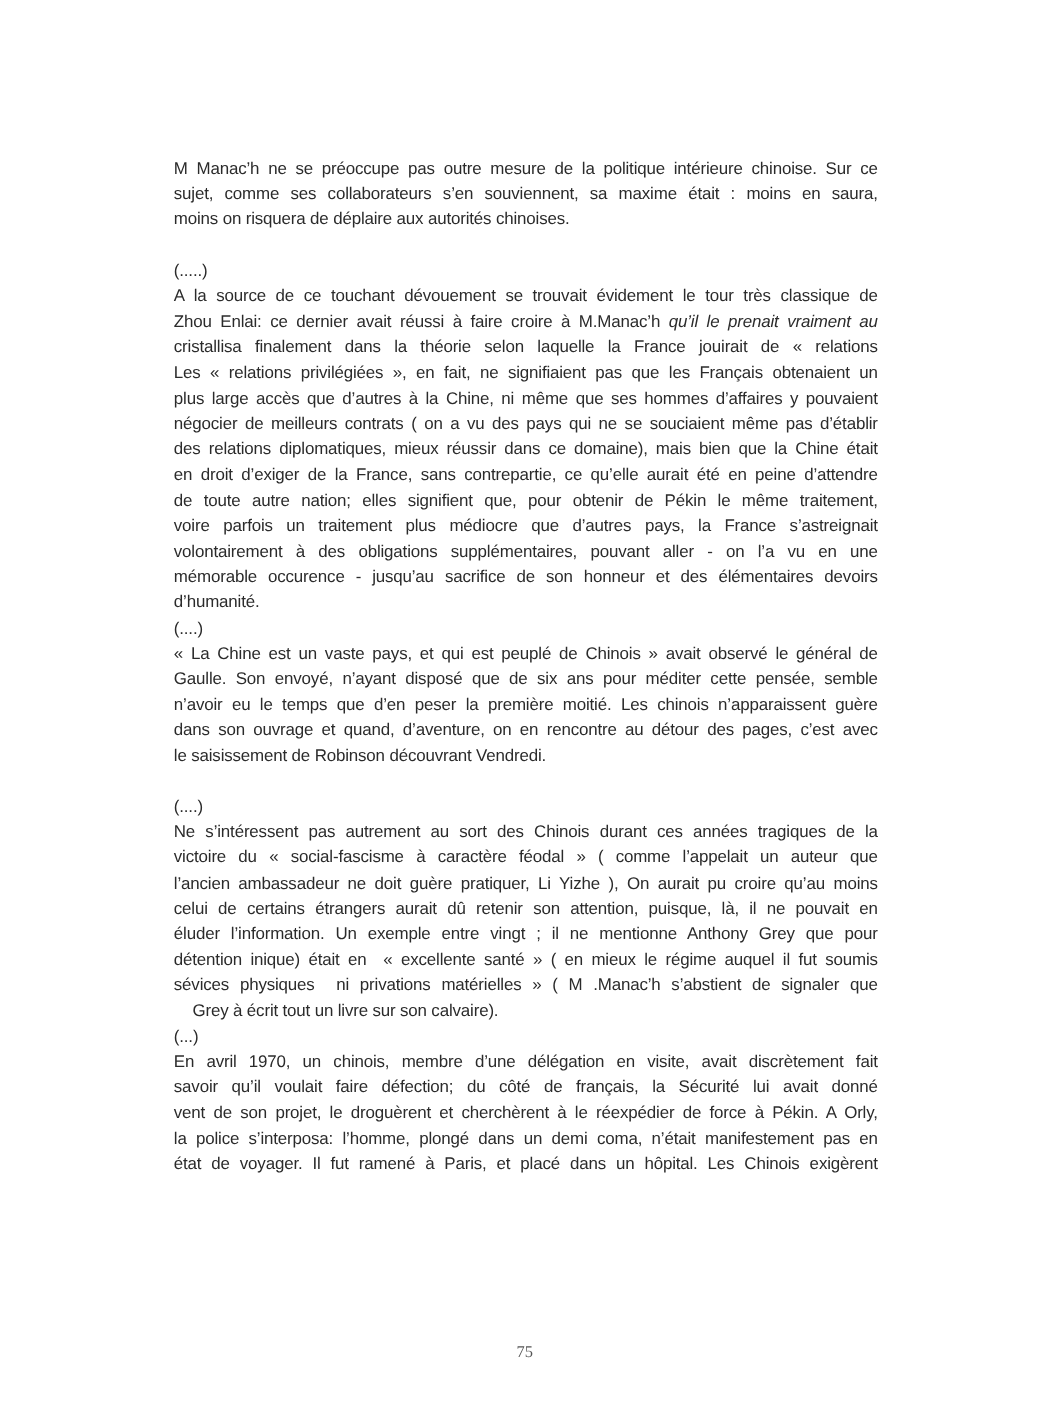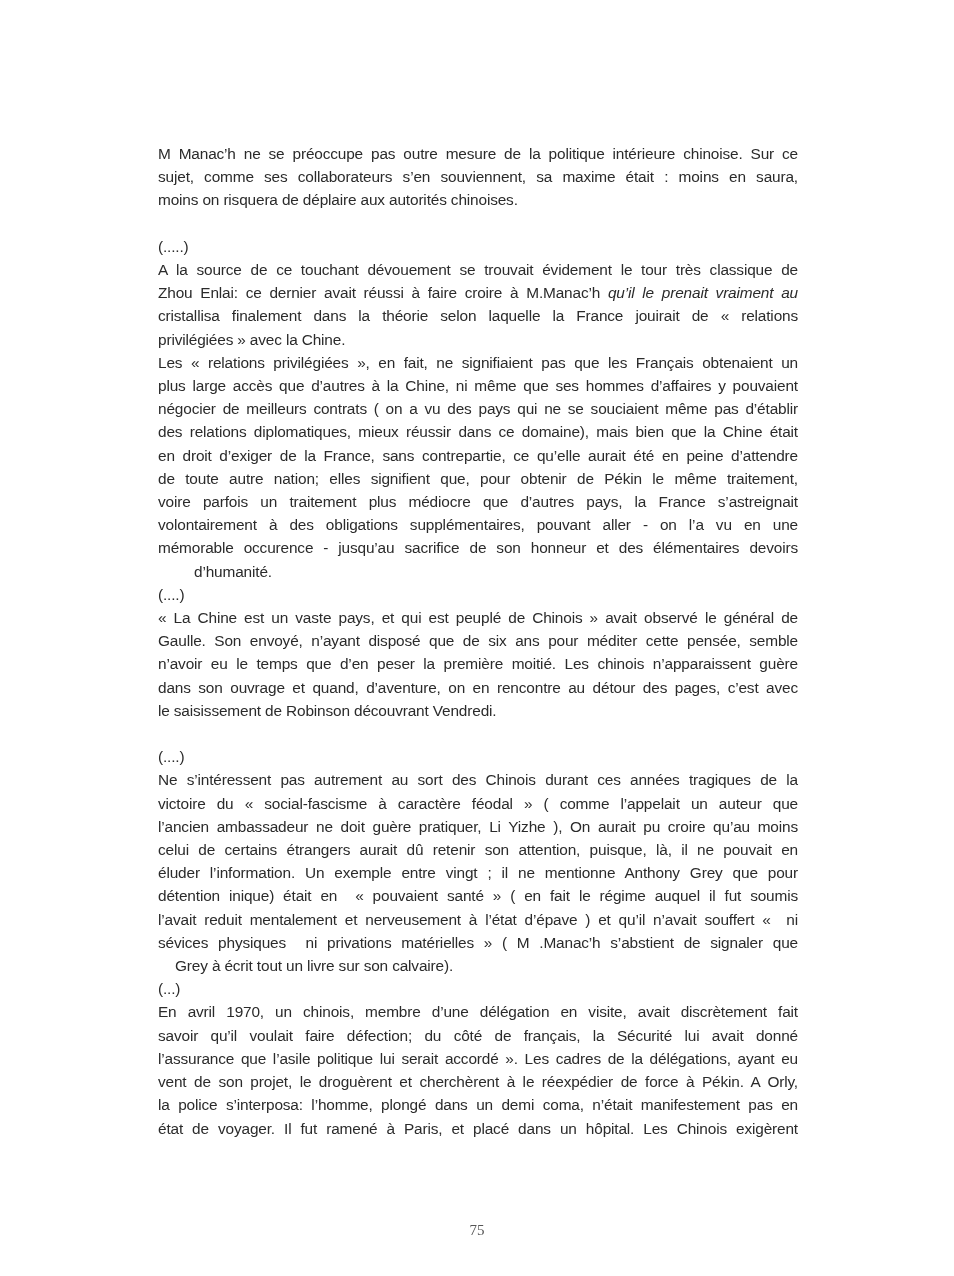"privilégiées » avec la Chine." span.line { html: <span><span>privilégiées » avec la Chine.</span></span> -> none }
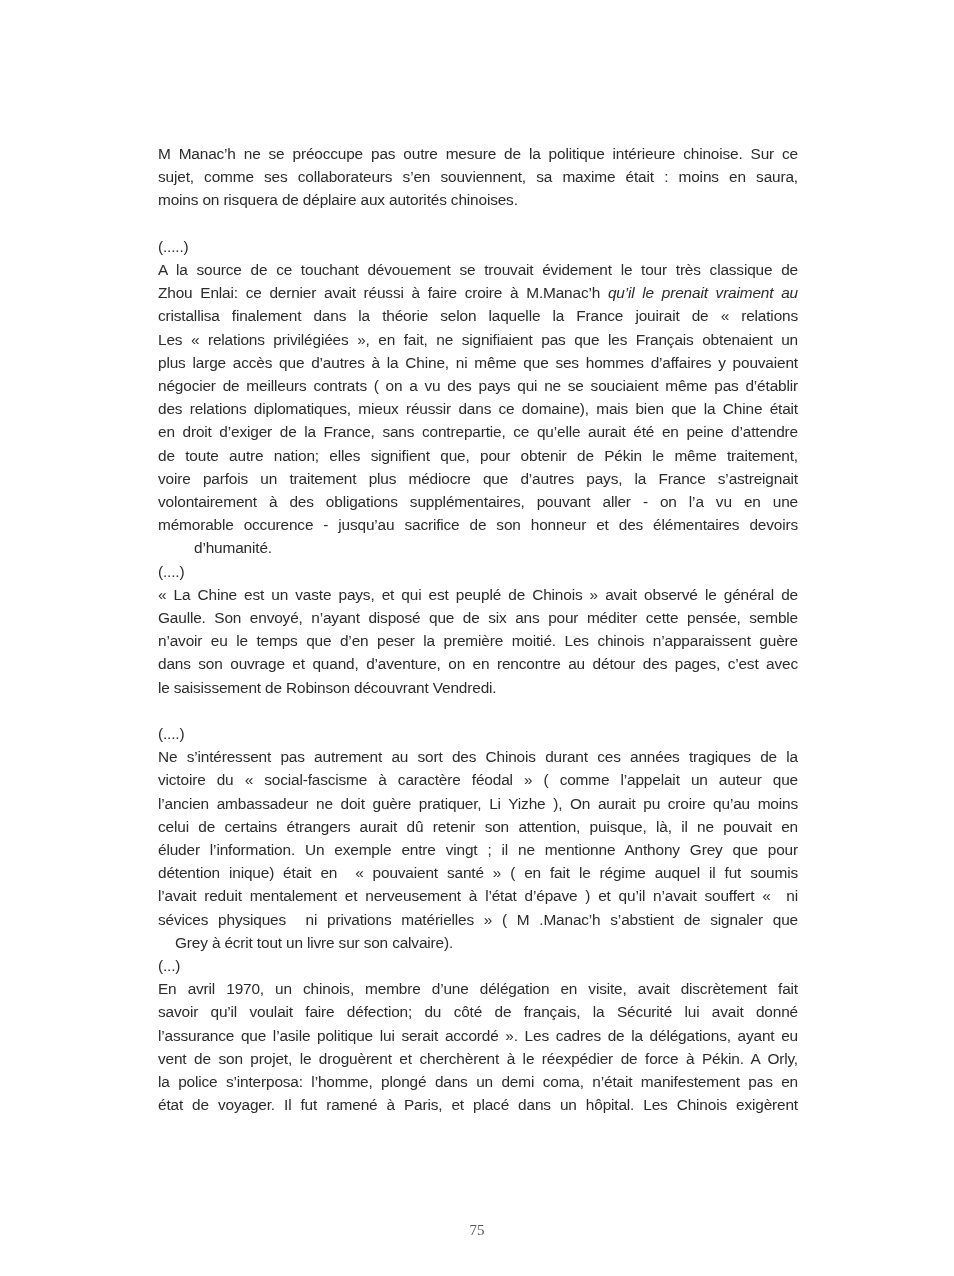"d’humanité." span.line { margin-left: 36px -> none }
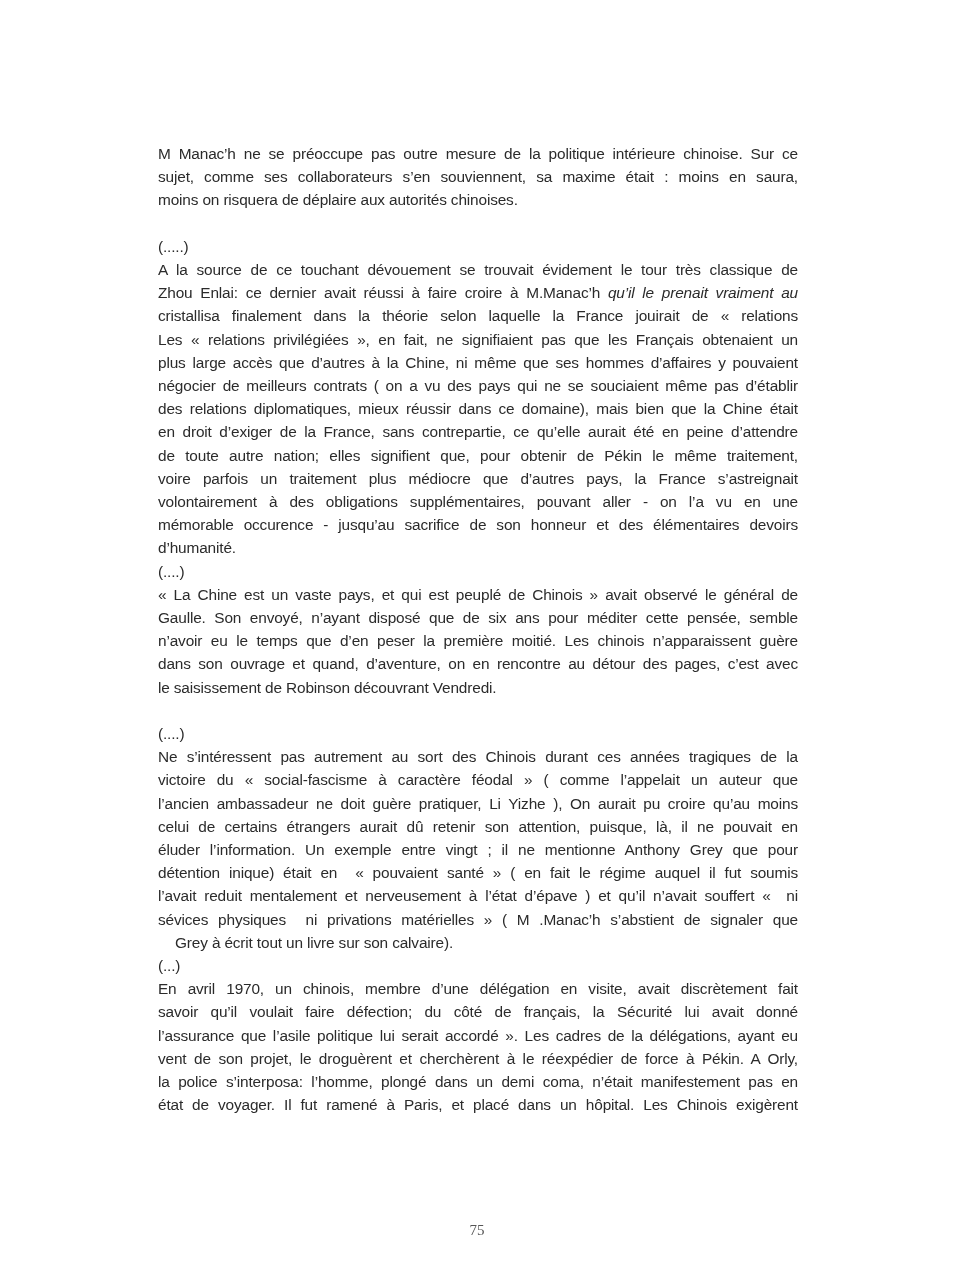"détention inique) était en «" span { text: pouvaient santé » ( en fait -> excellente santé » ( en mieux }
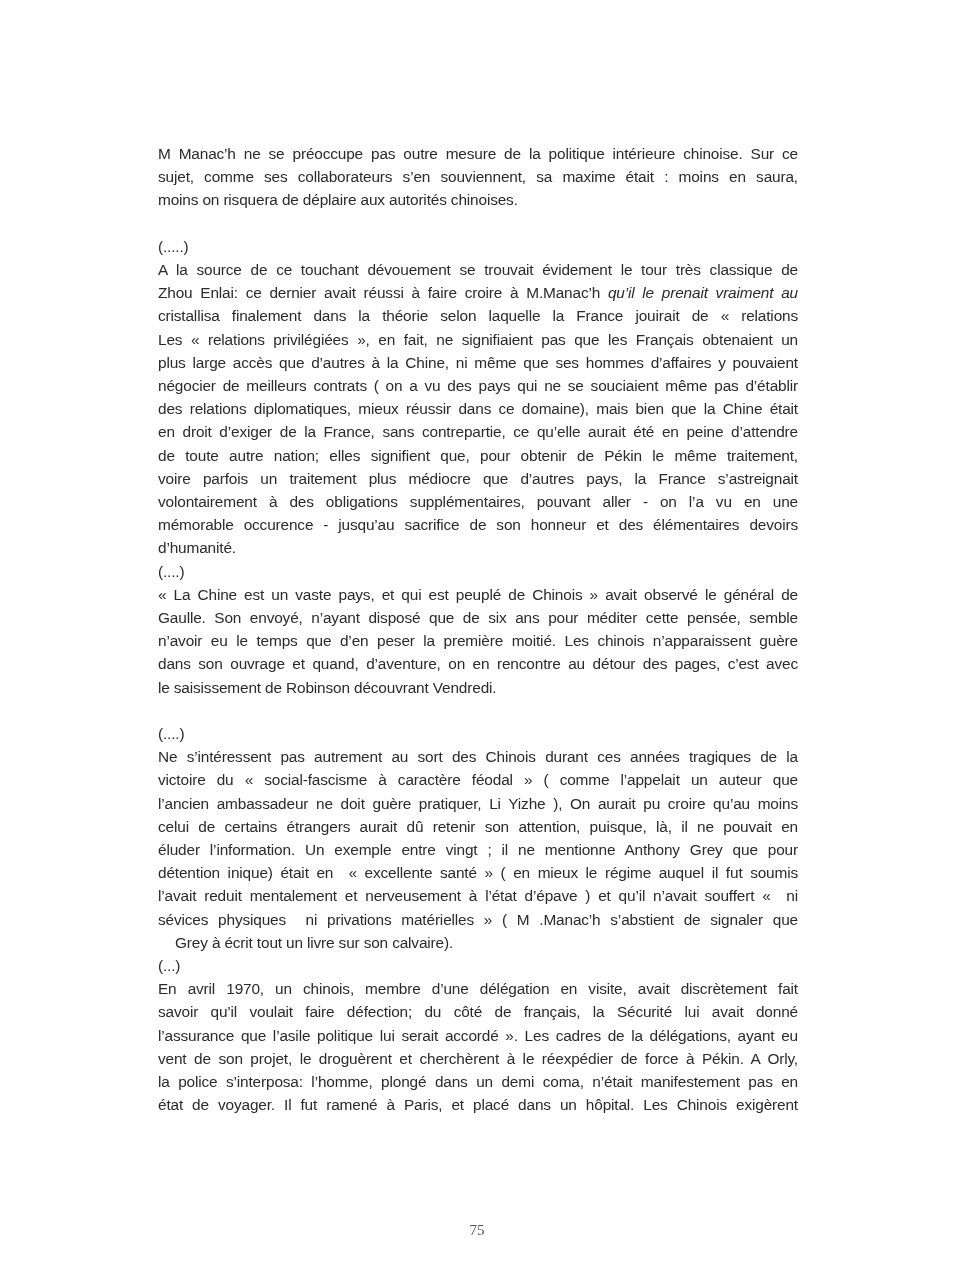"l’avait reduit mentalement et" span.line { html: <span><span>l’avait reduit mentalement et nerveusement à l’état d’épave ) et qu’il n’avait souffert « ni</span></span> -> none }
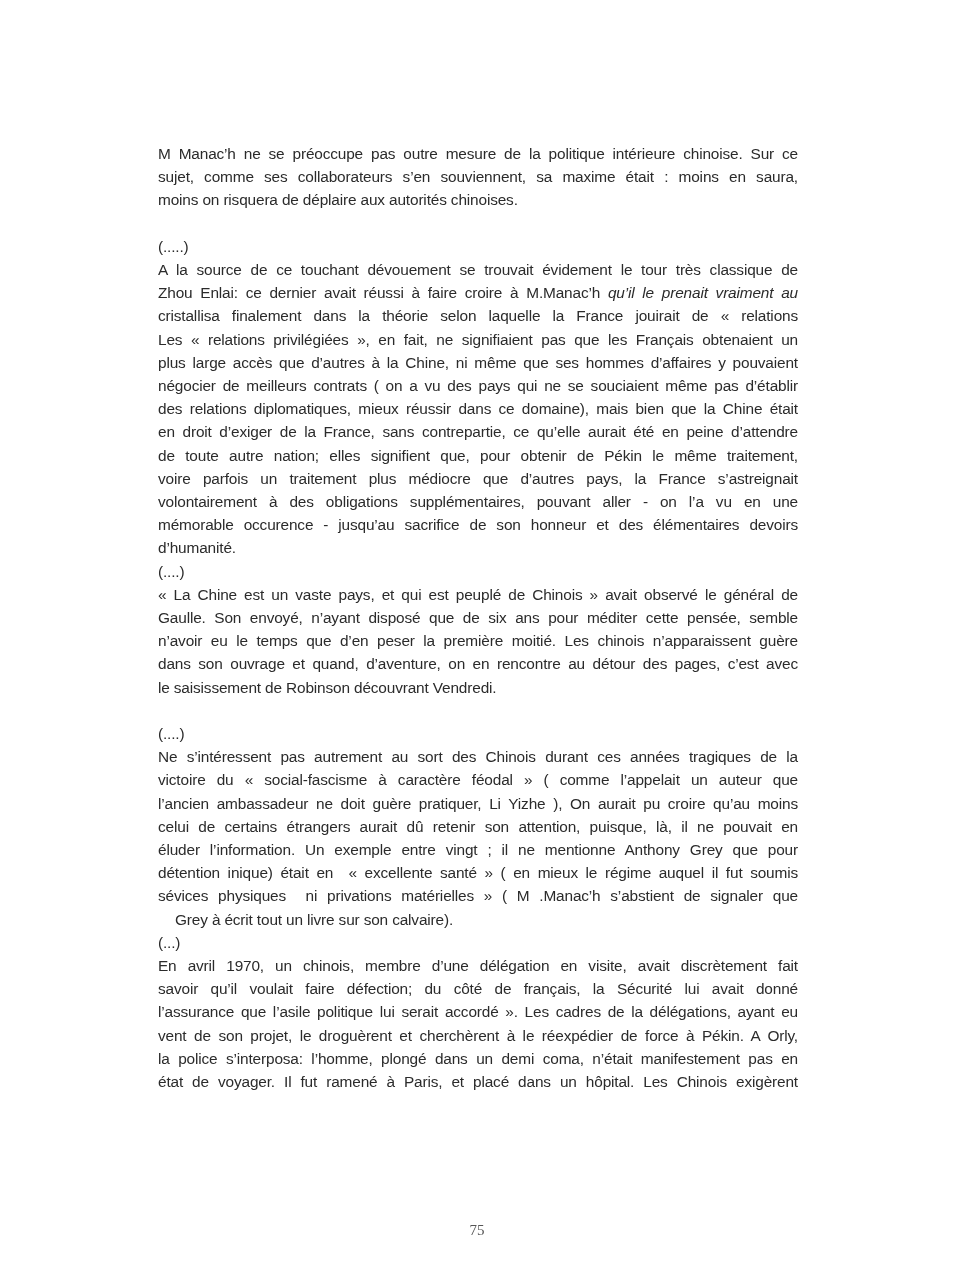"l’assurance que l’asile politique lui" span.line { html: <span><span>l’assurance que l’asile politique lui serait accordé ». Les cadres de la délégations, ayant eu</span></span> -> none }
